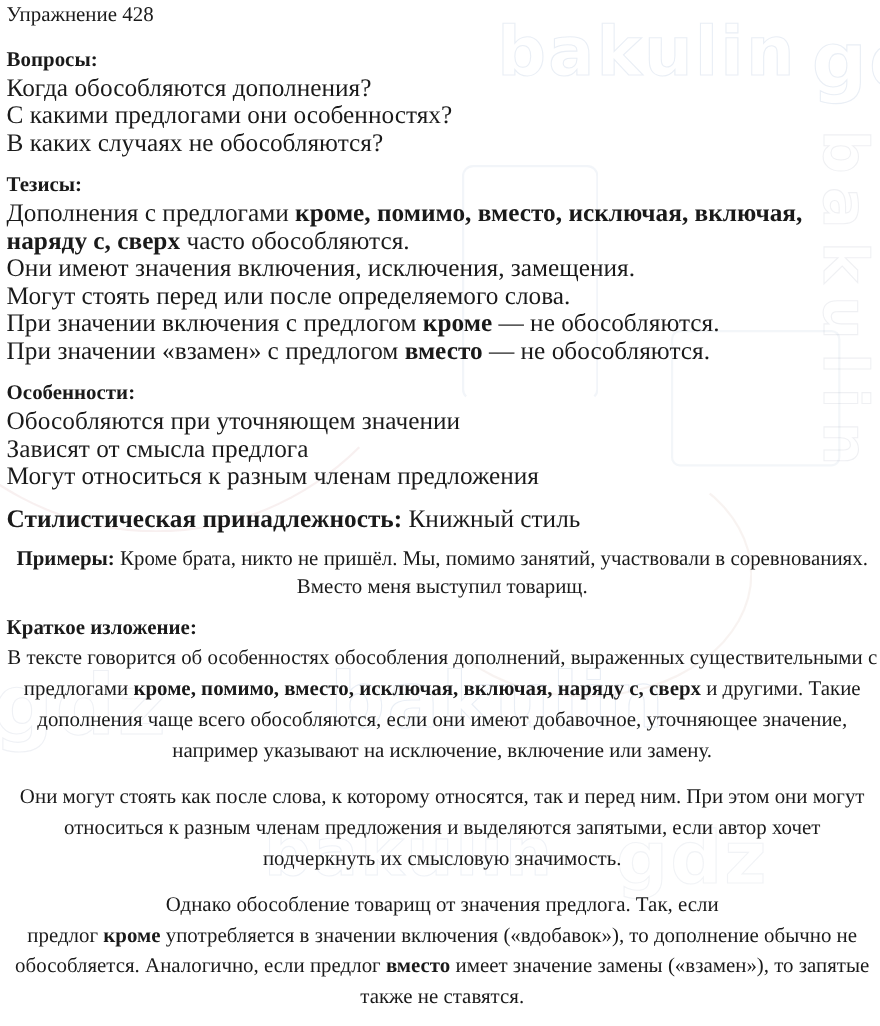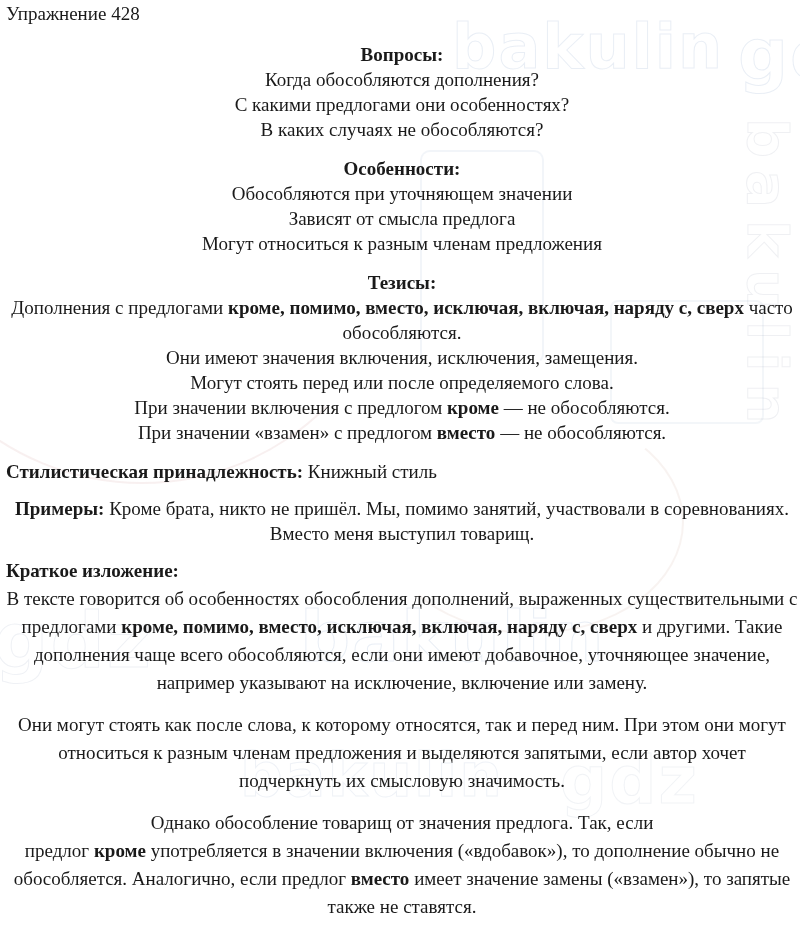"Вопросы:" .block { text-align: center -> none }
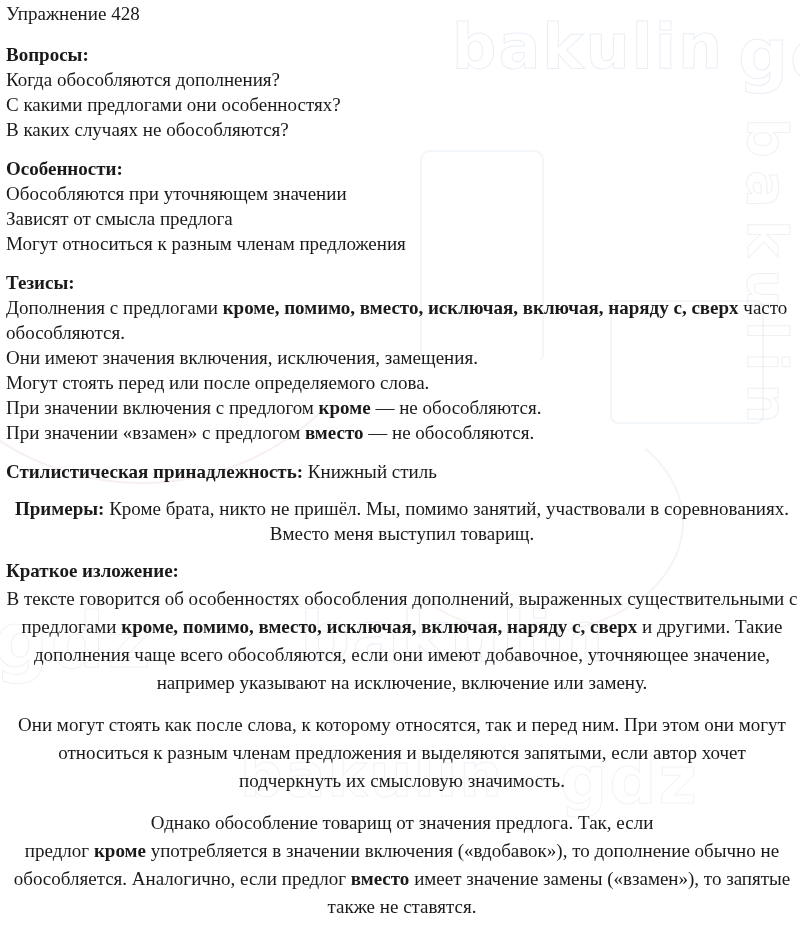"Когда обособляются дополнения?" .line { font-size: 19px -> 23px }
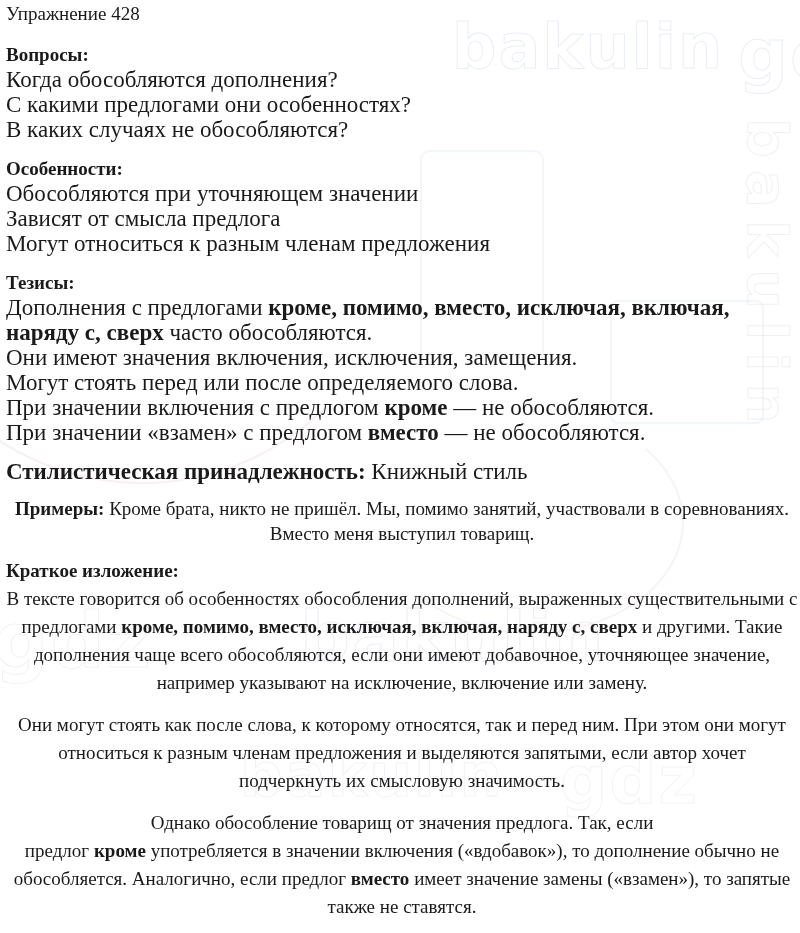"Особенности:" div.block { order: before "Тезисы:" -> after "Тезисы:" }
